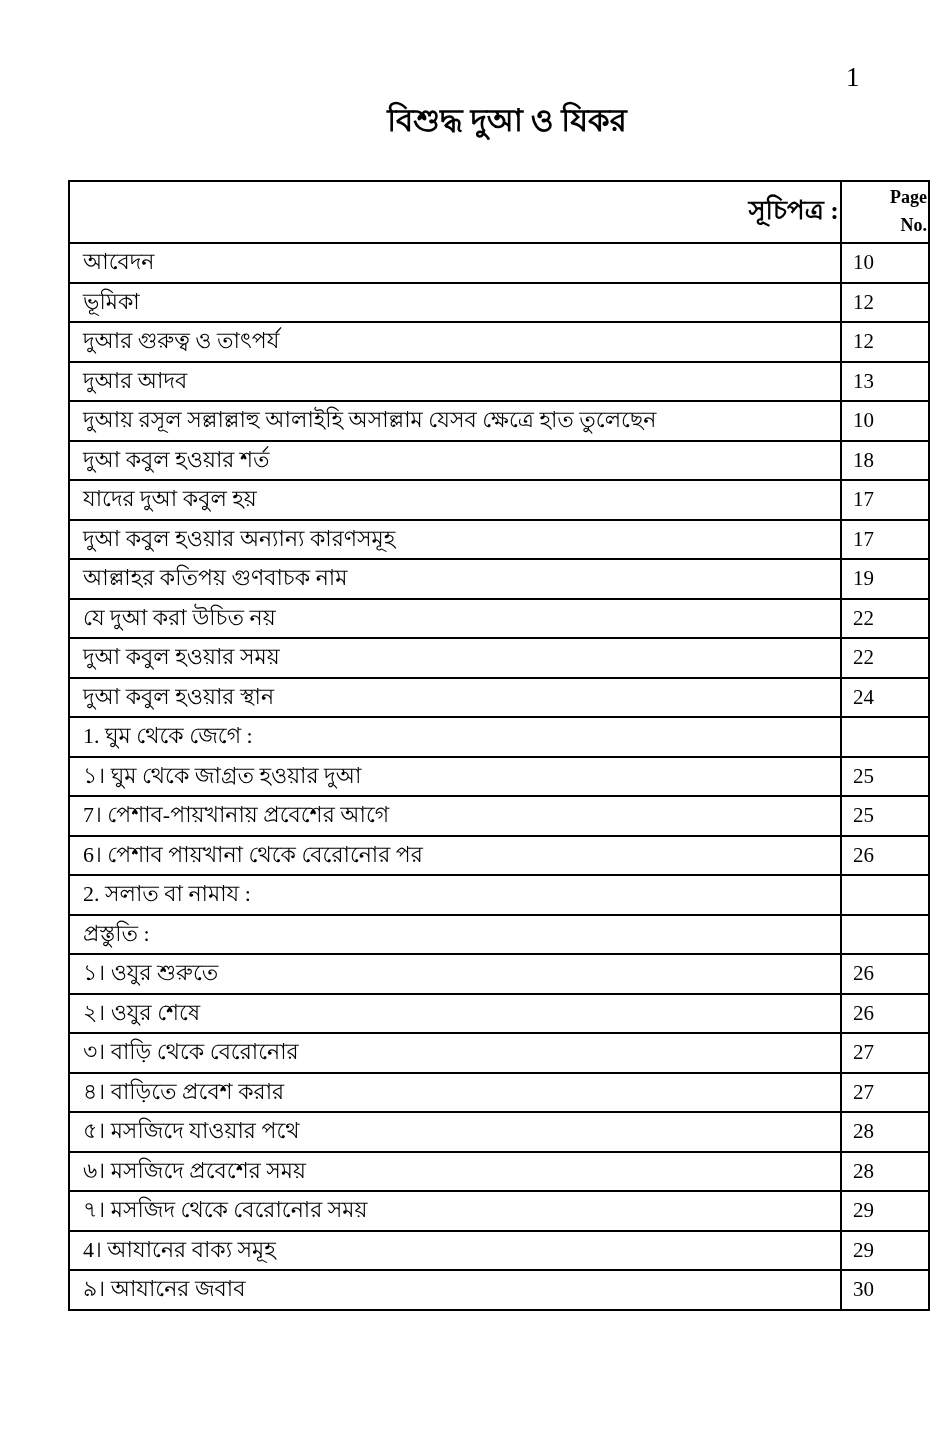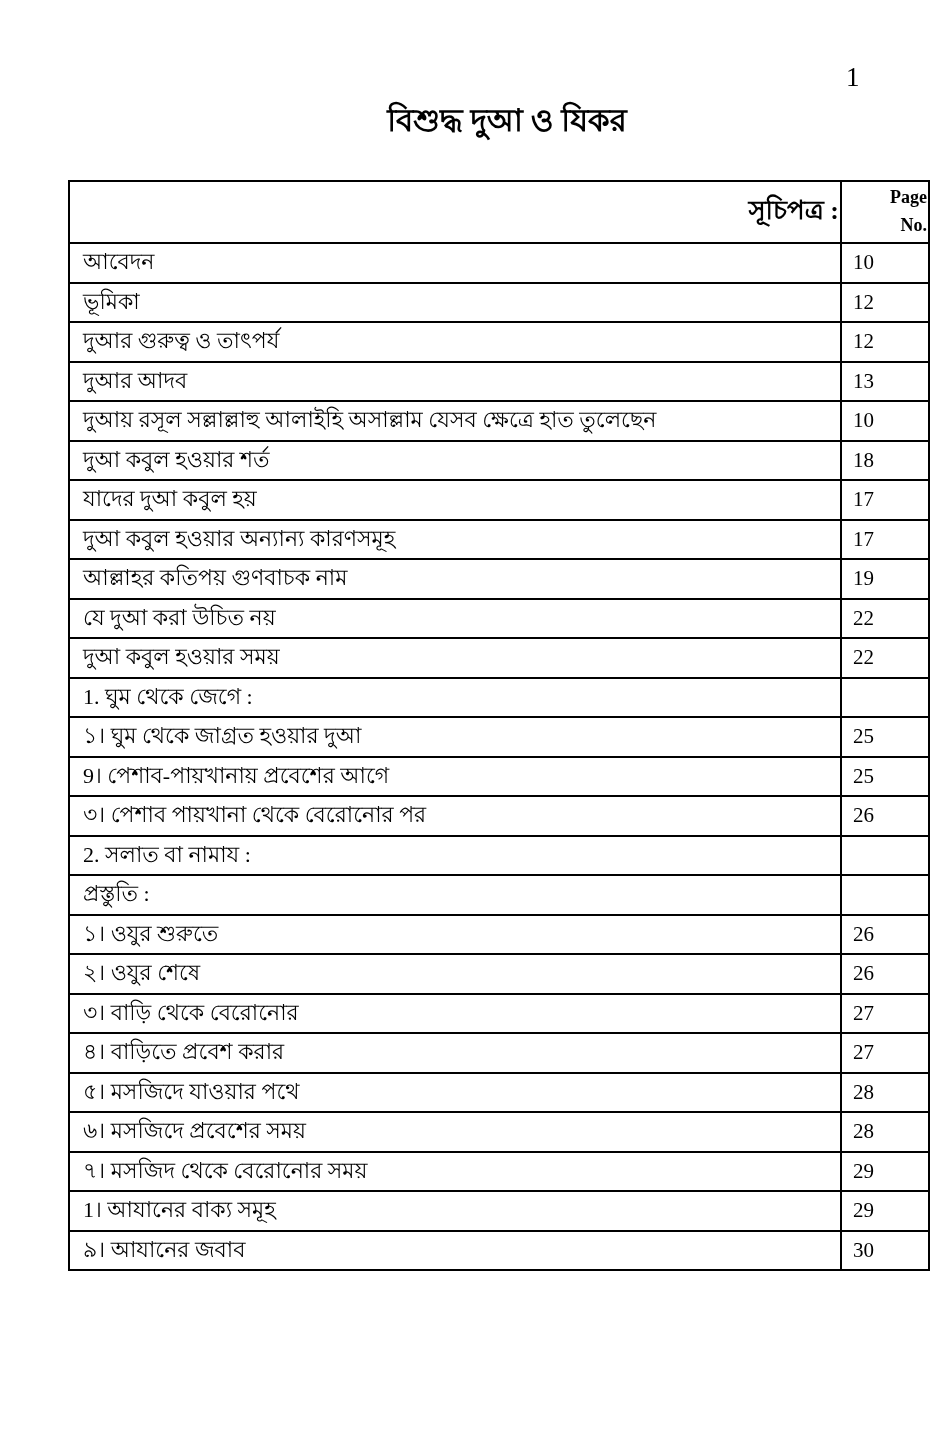"দুআ কবুল হওয়ার স্থান" tr { html: none -> <tr> <td>দুআ কবুল হওয়ার স্থান</td> <td>24</td> </tr> }
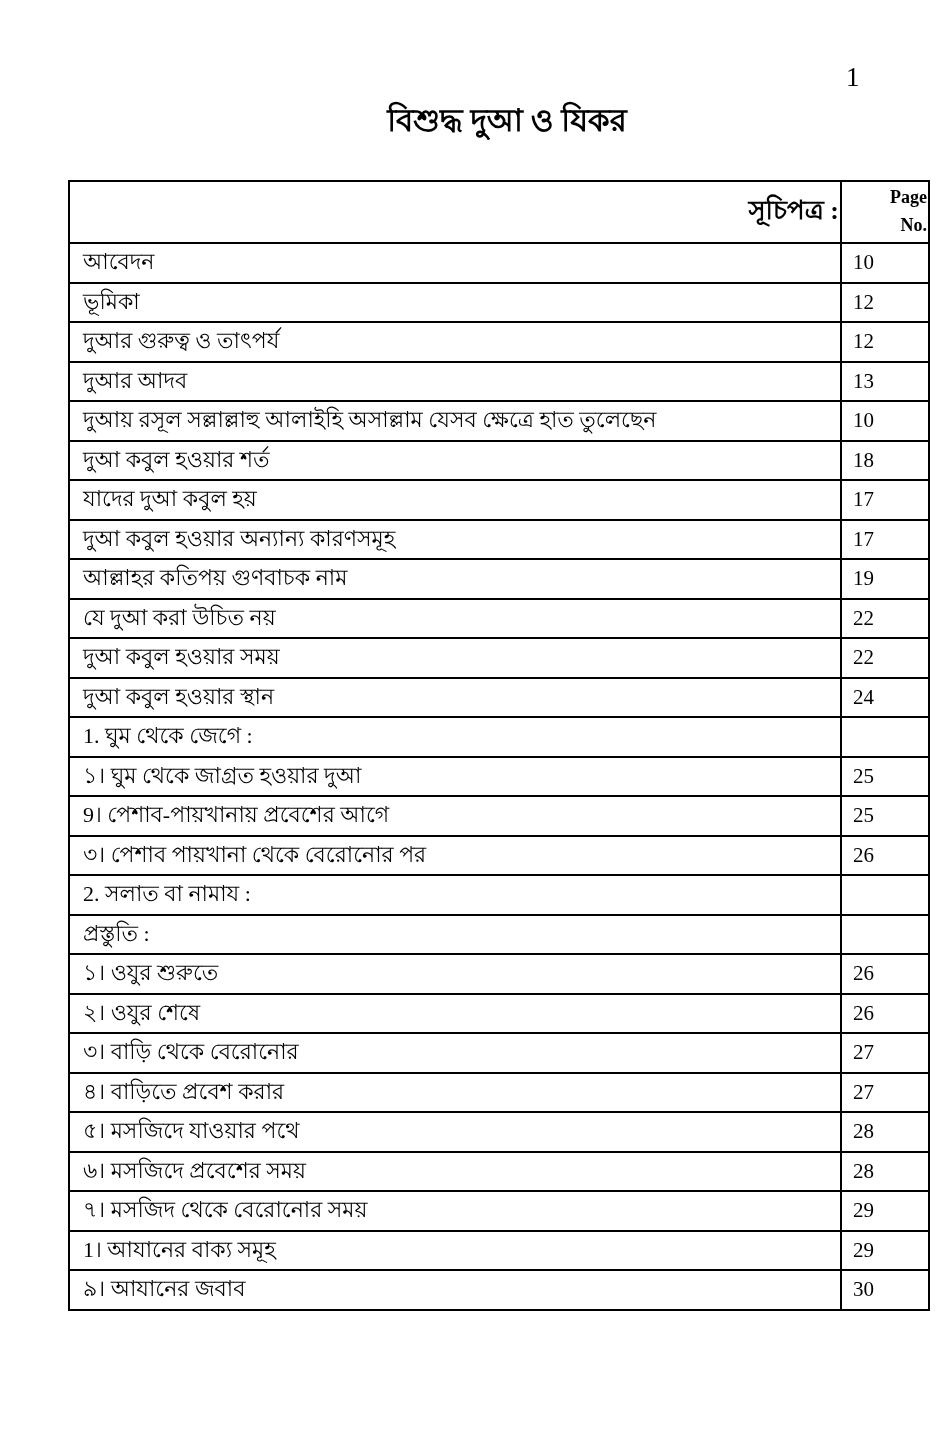"9। পেশাব-পায়খানায় প্রবেশের আগে" td.label-cell { text: 9 -> 7 }
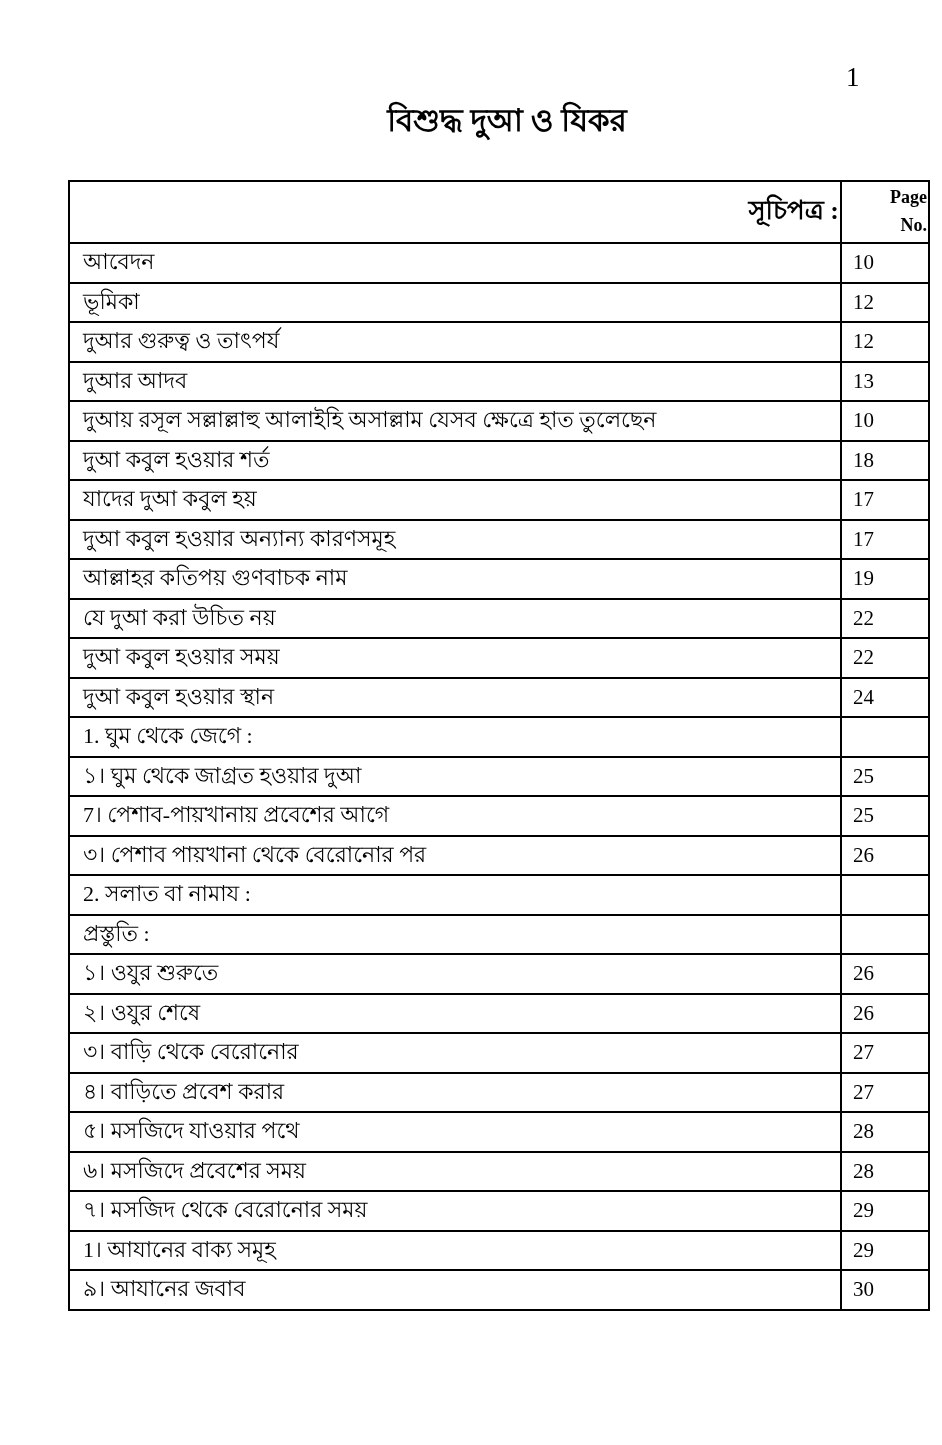"৩। পেশাব পায়খানা থেকে বেরোনোর" td.label-cell { text: ৩ -> 6 }
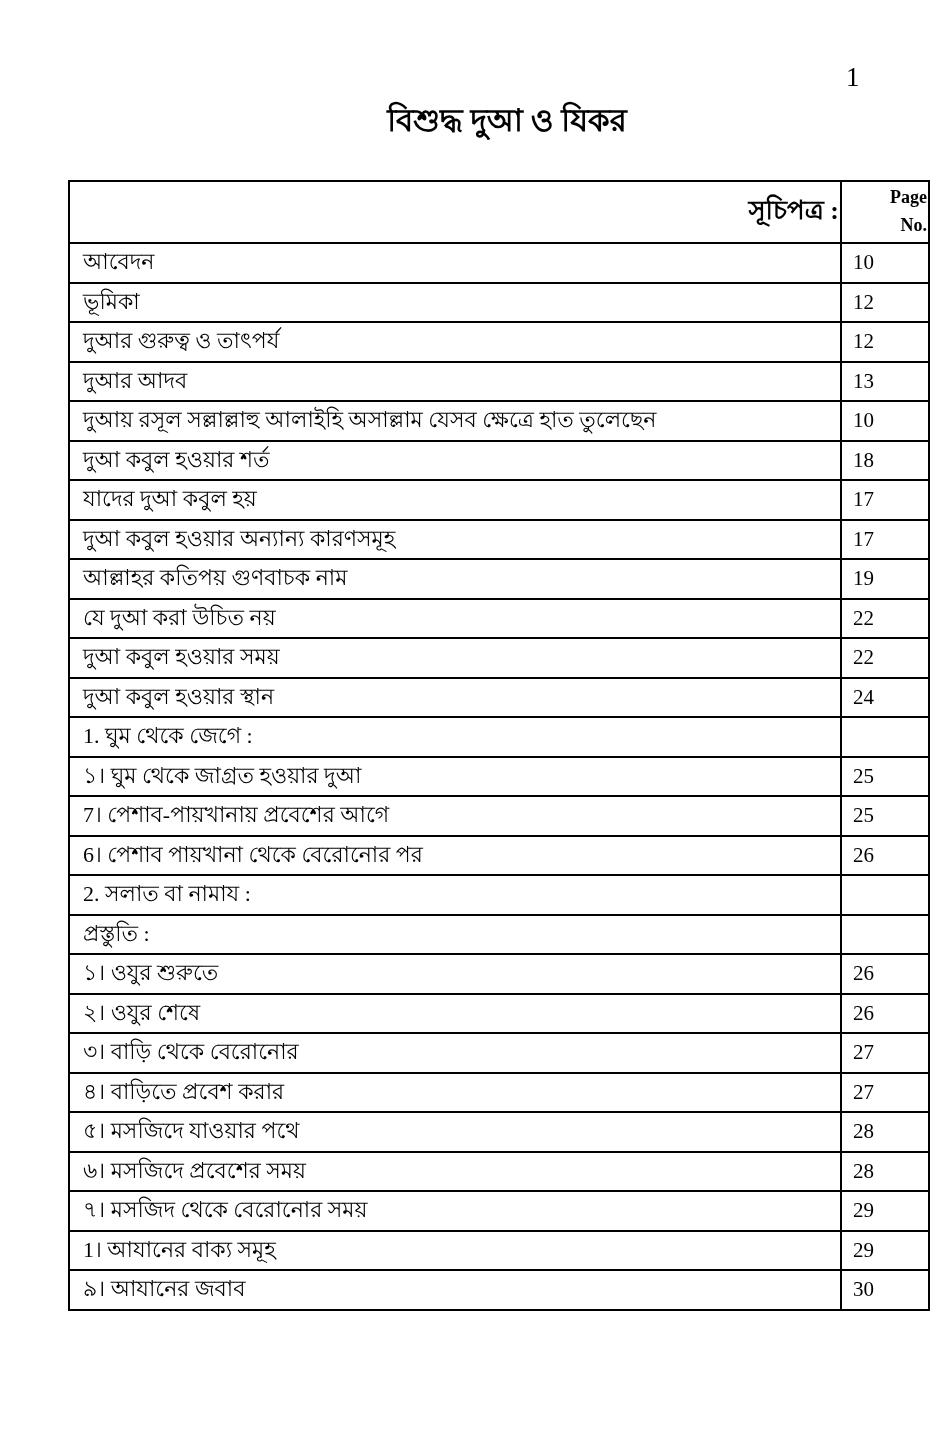"1। আযানের বাক্য সমূহ" td.label-cell { text: 1 -> 4 }
